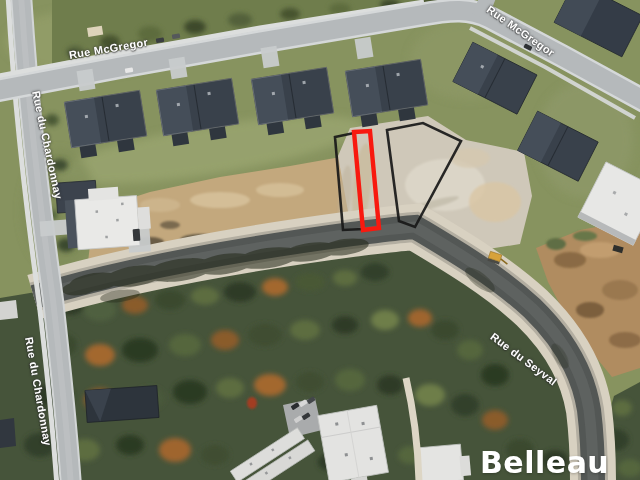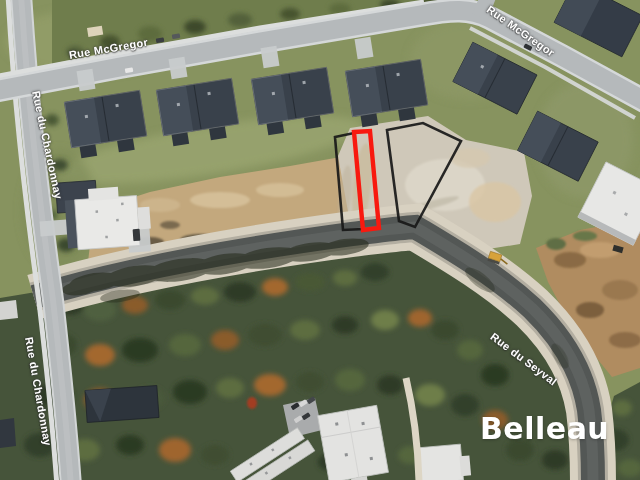"Belleau" .brand-watermark { top: 414px -> 448px }
